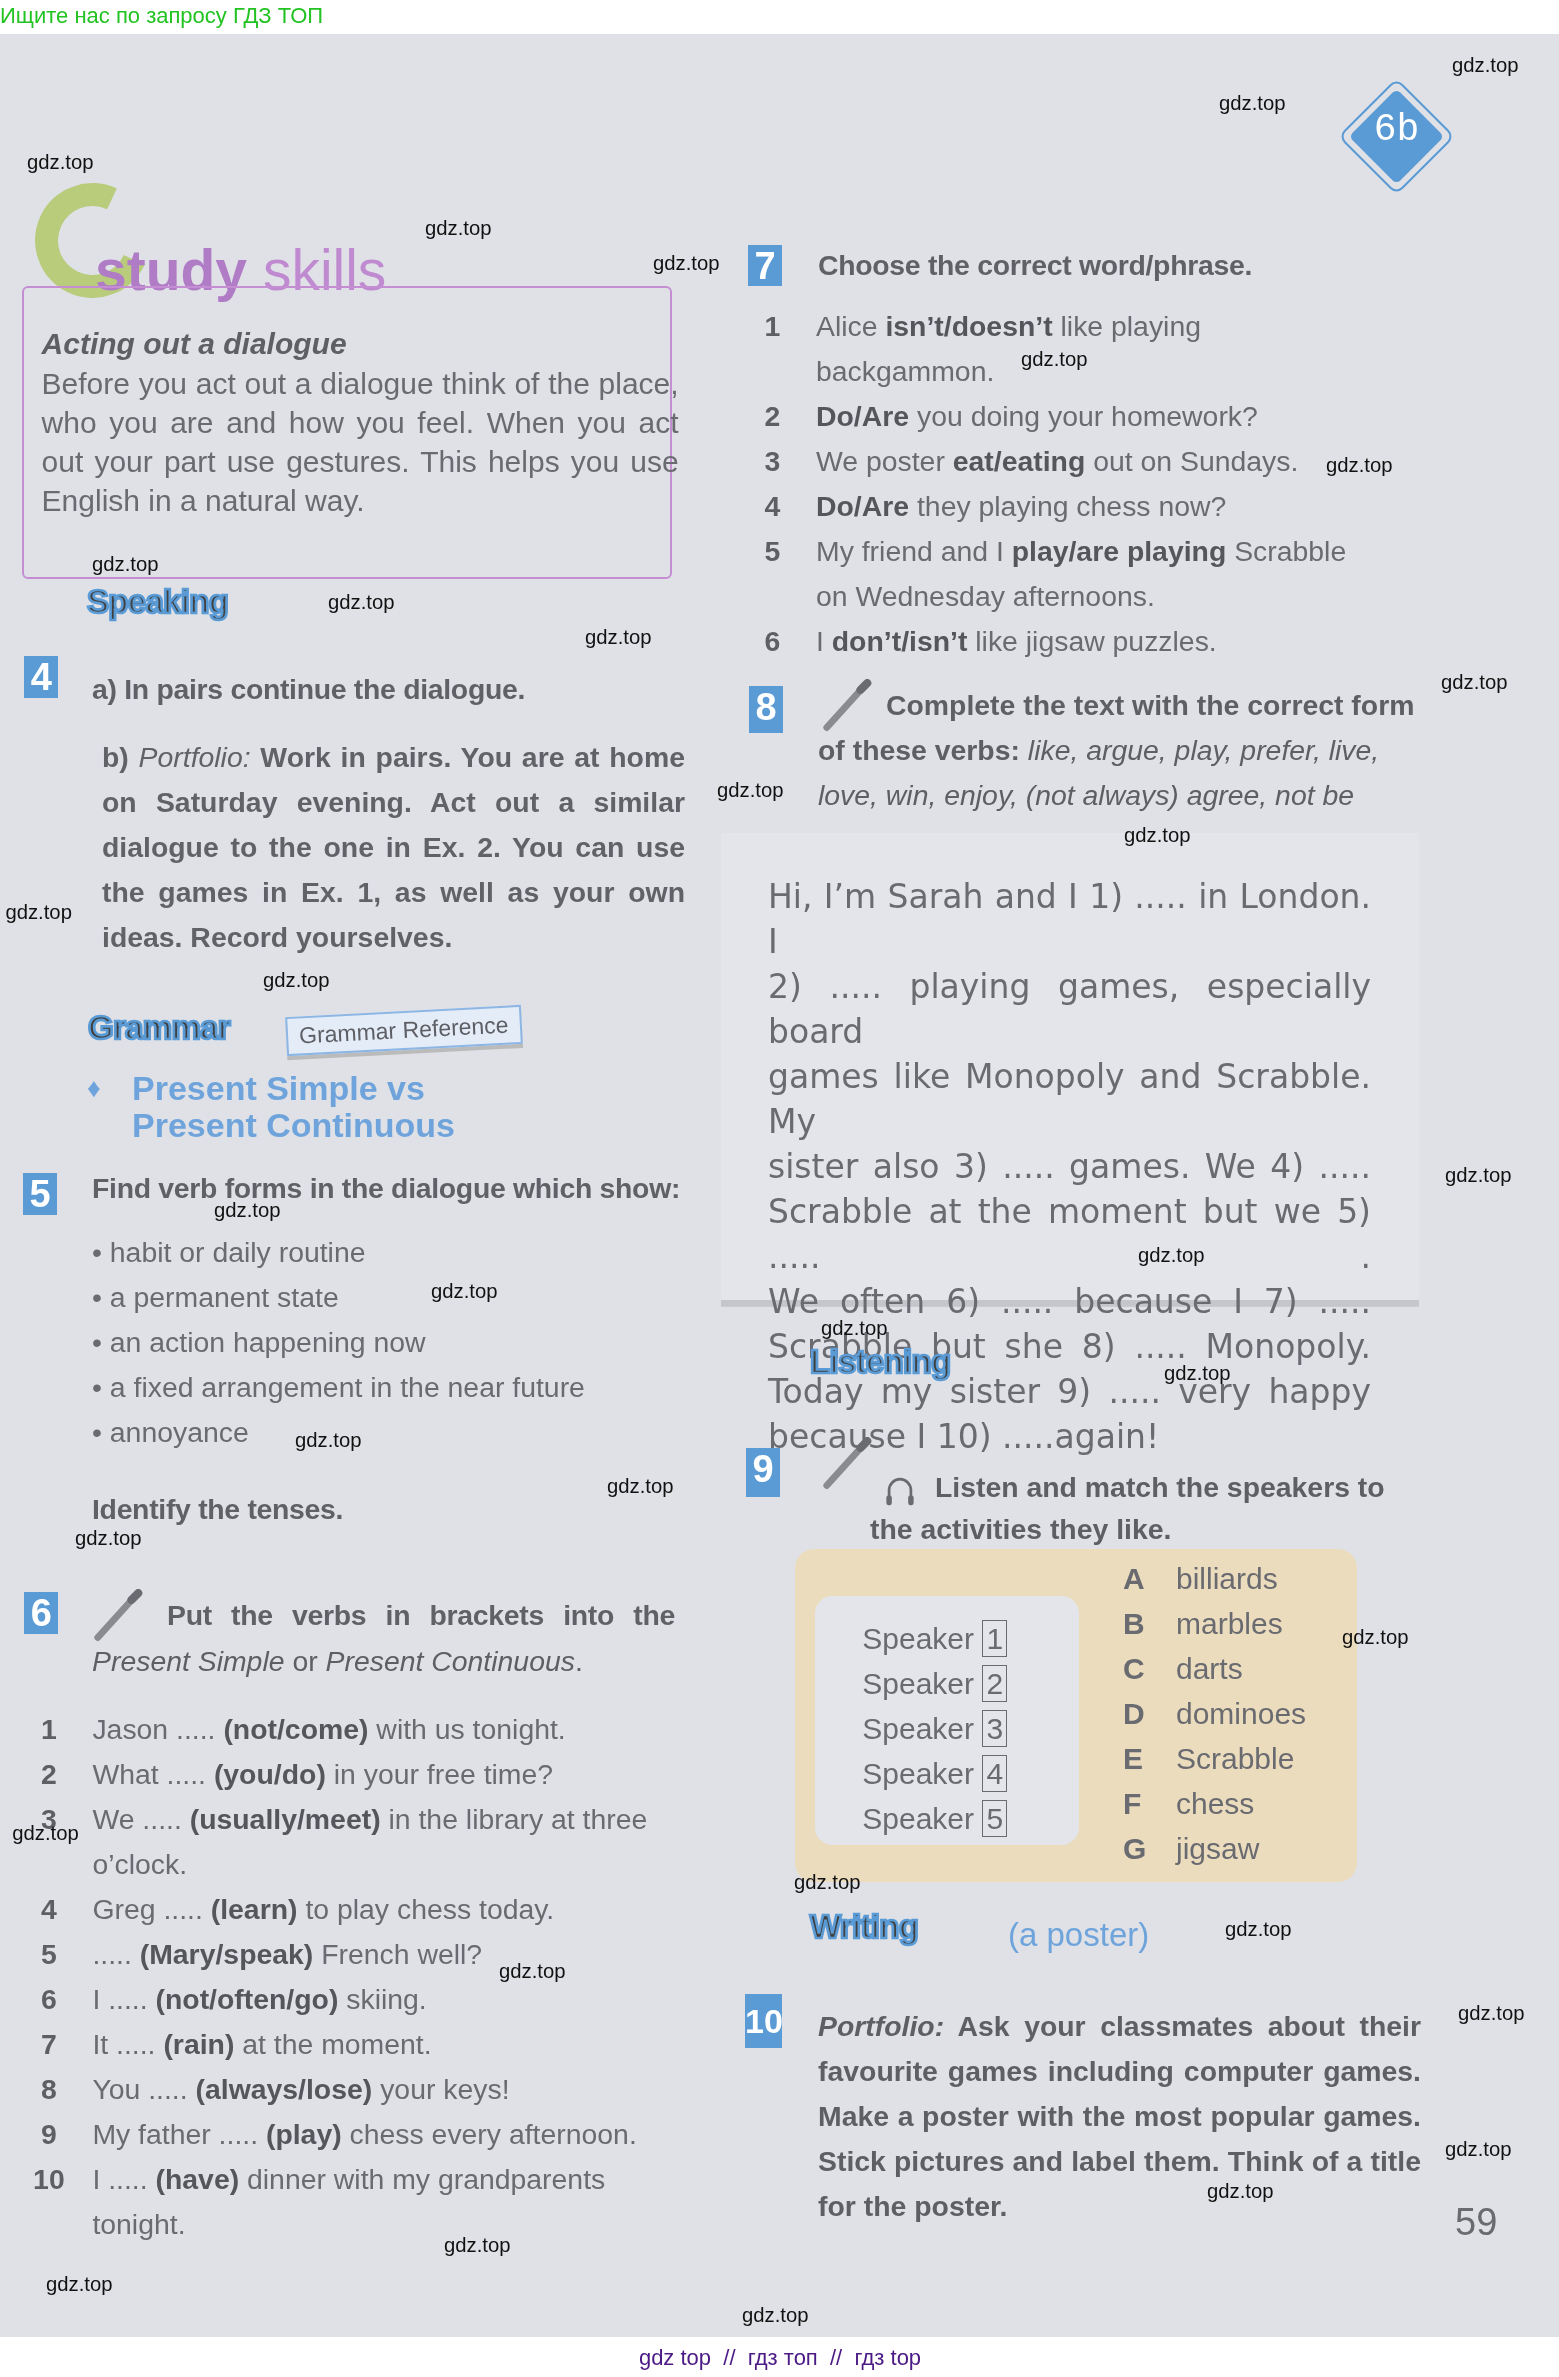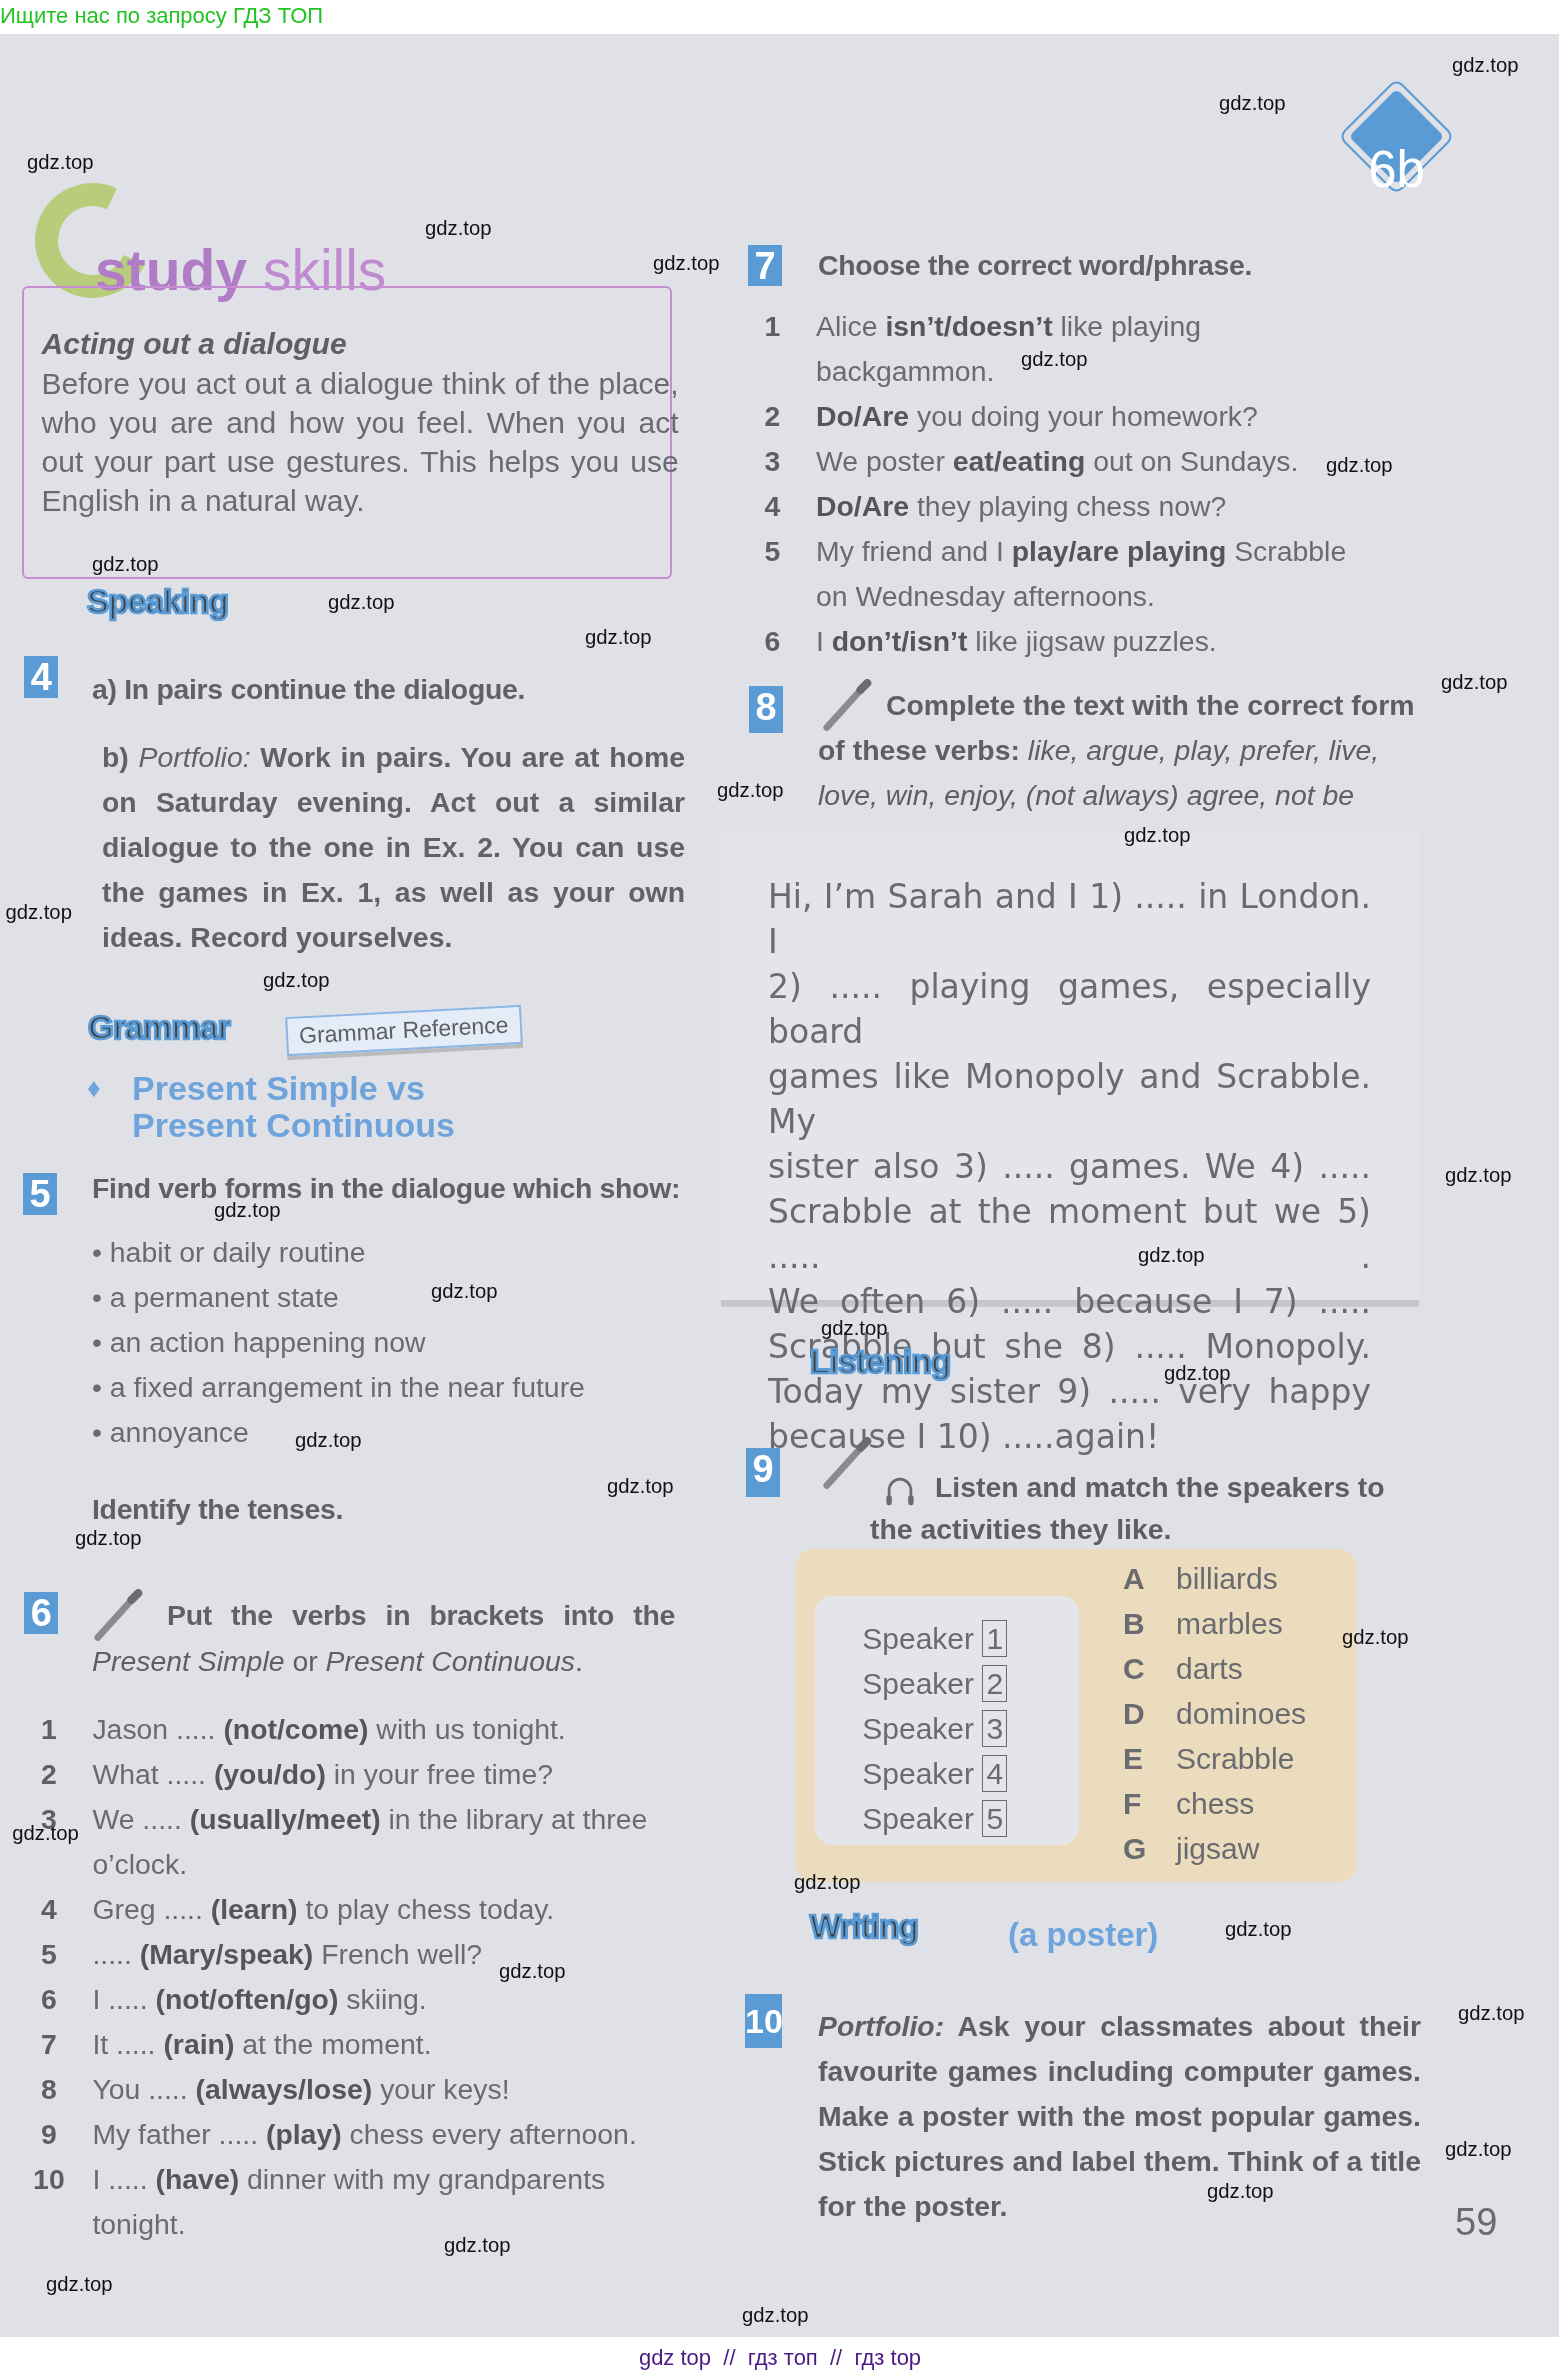"6b" div { font-family: Liberation Sans, sans-serif -> Liberation Mono, monospace; font-size: 51px -> 38px; margin-top: 32px -> none }
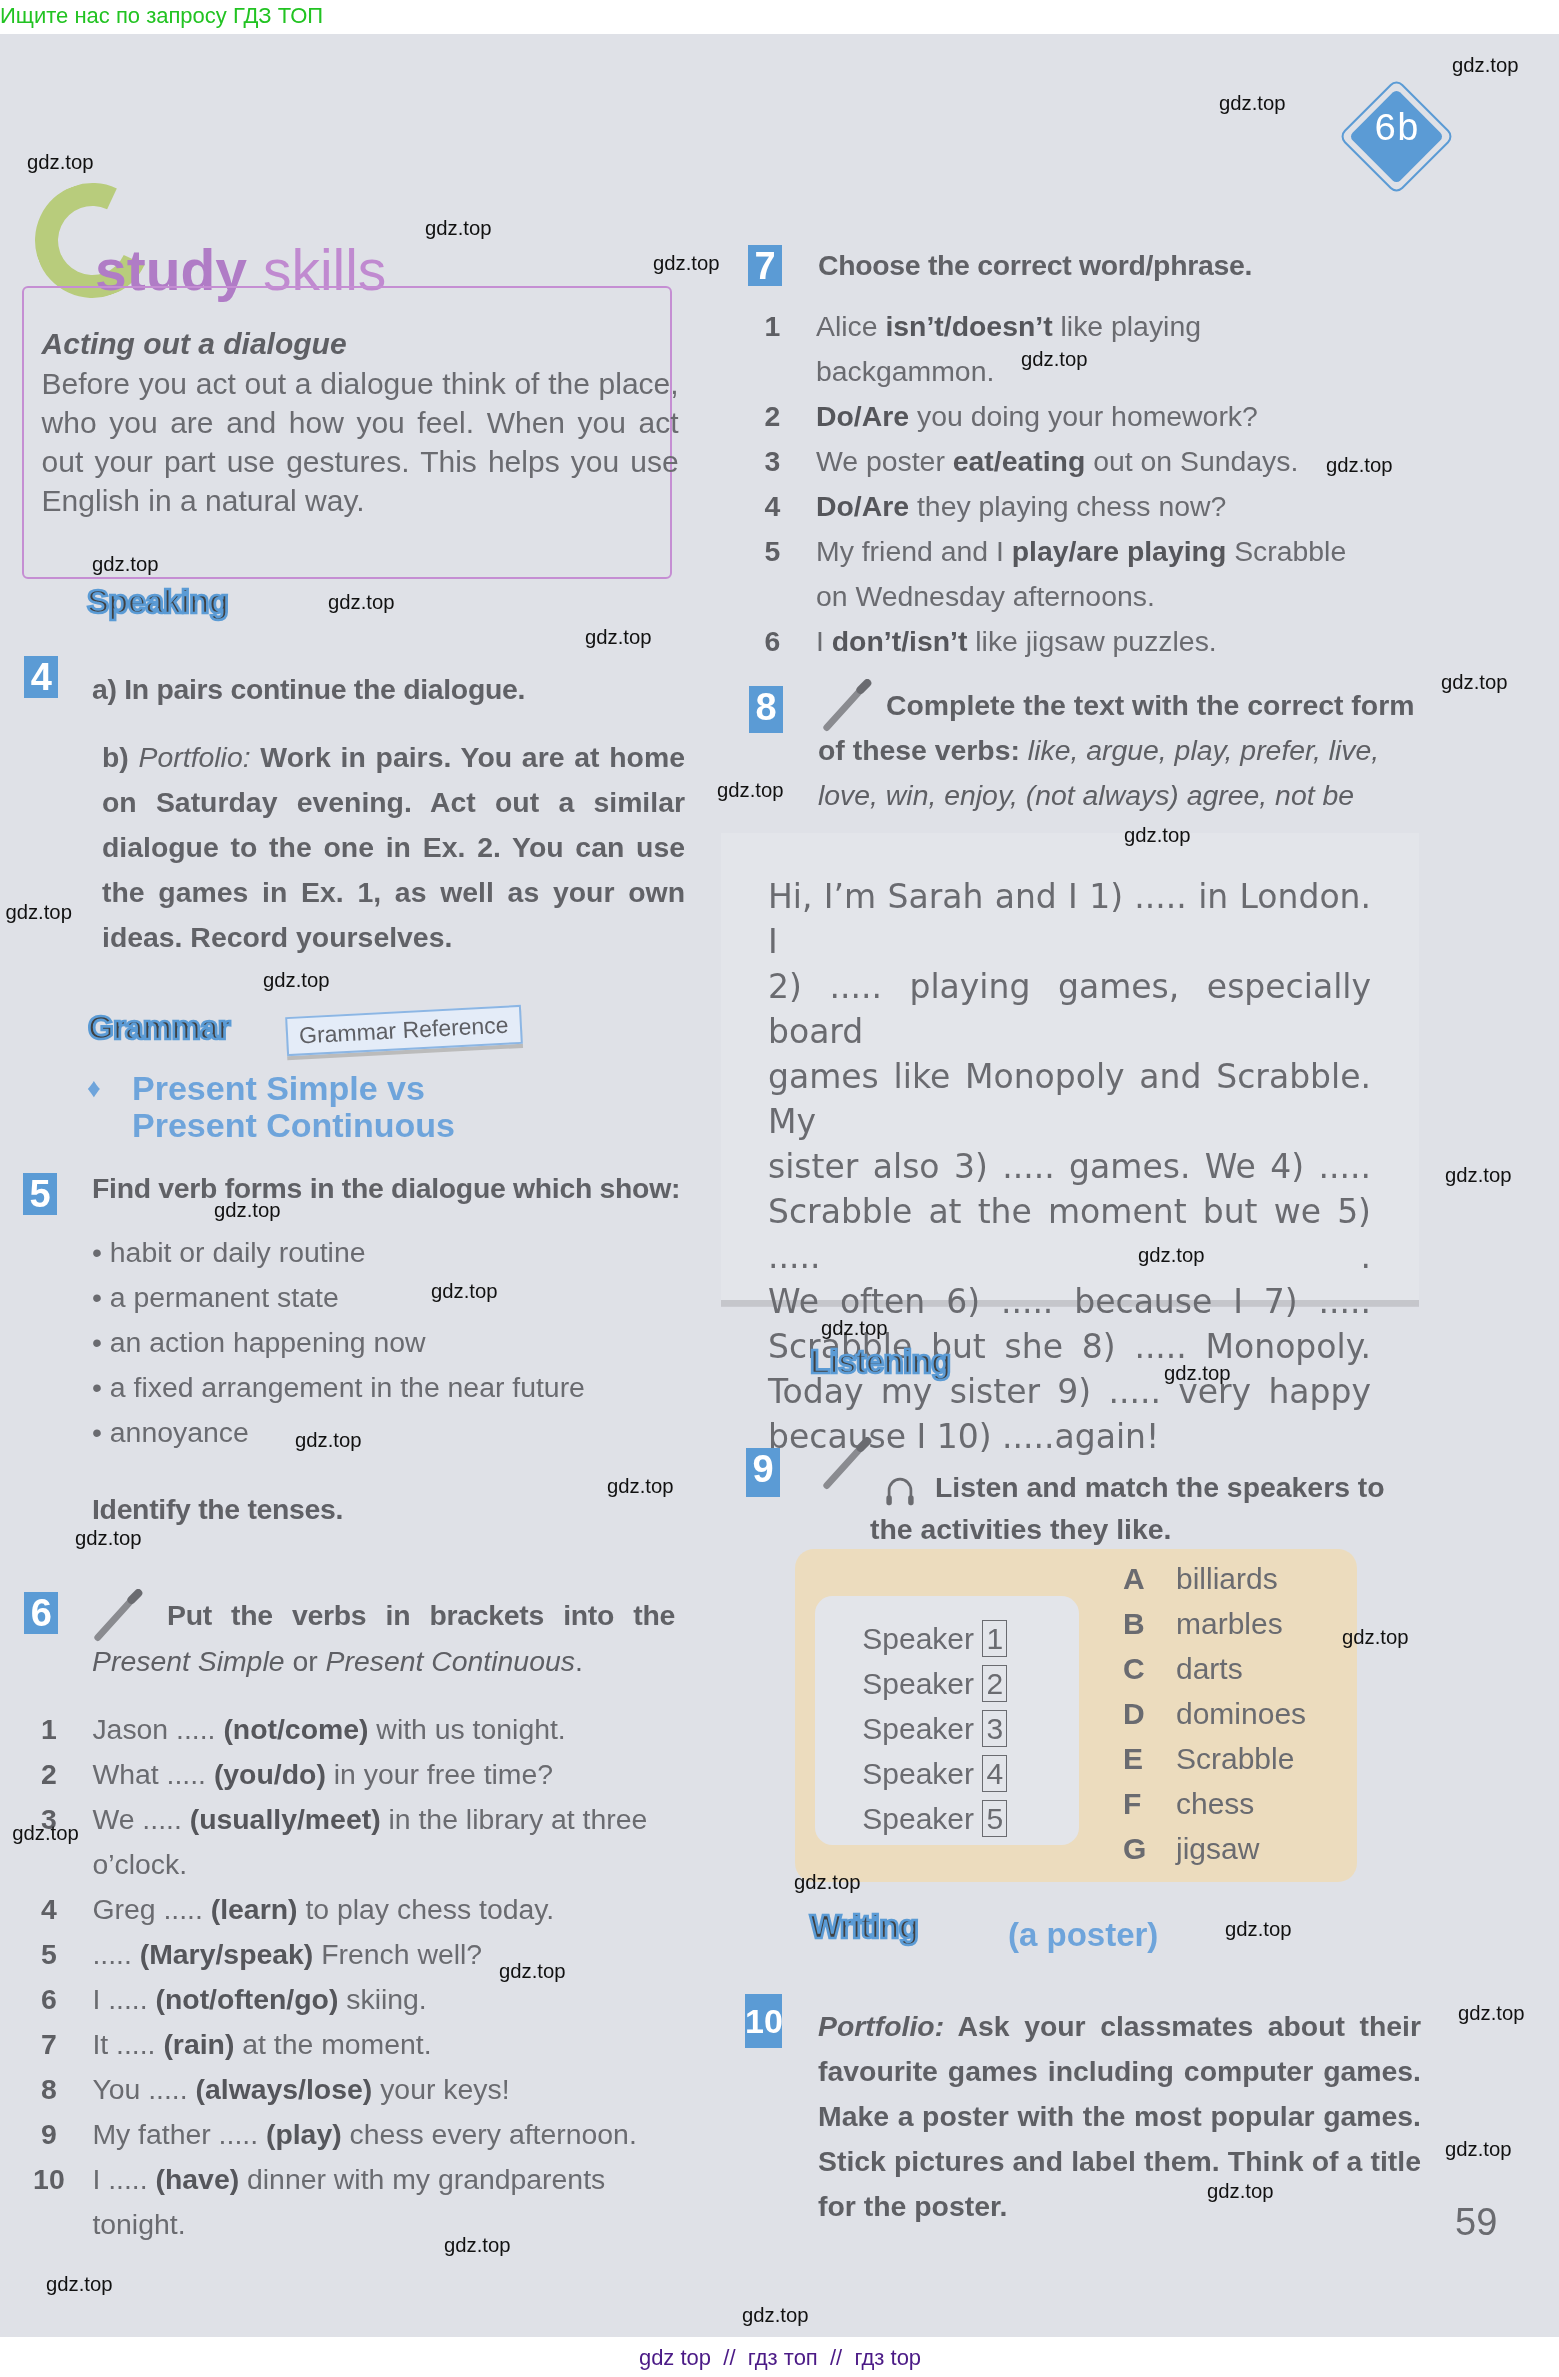"(a poster)" div { font-weight: bold -> normal }
